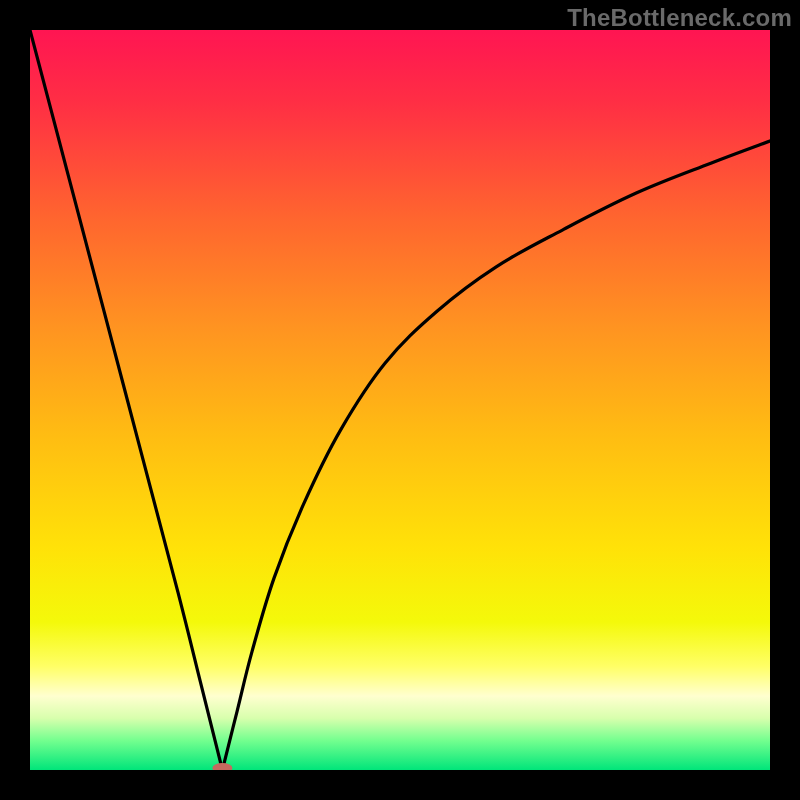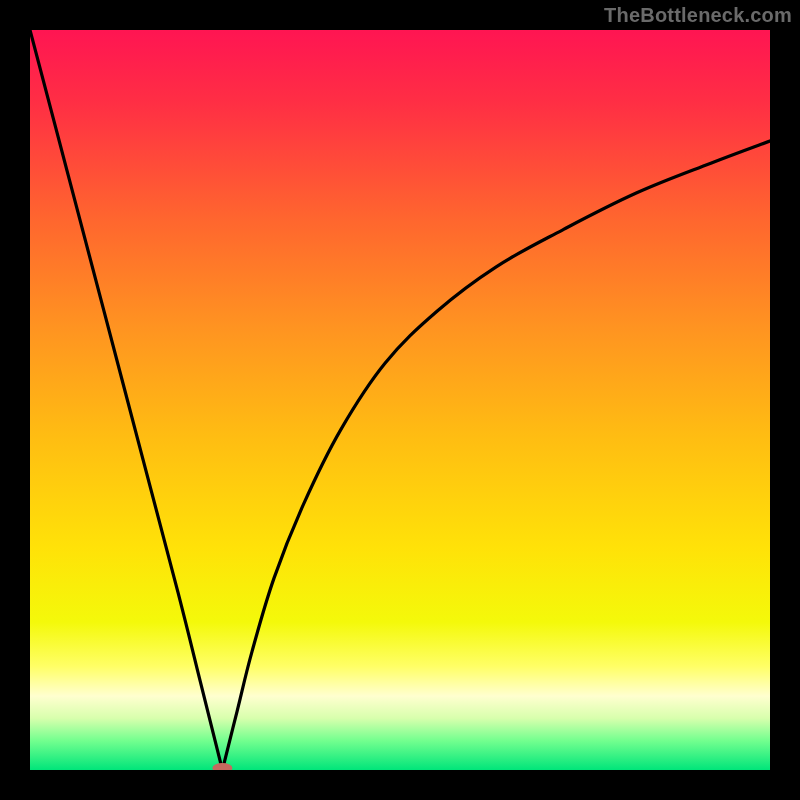"TheBottleneck.com" .watermark { font-size: 20px -> 24px }
